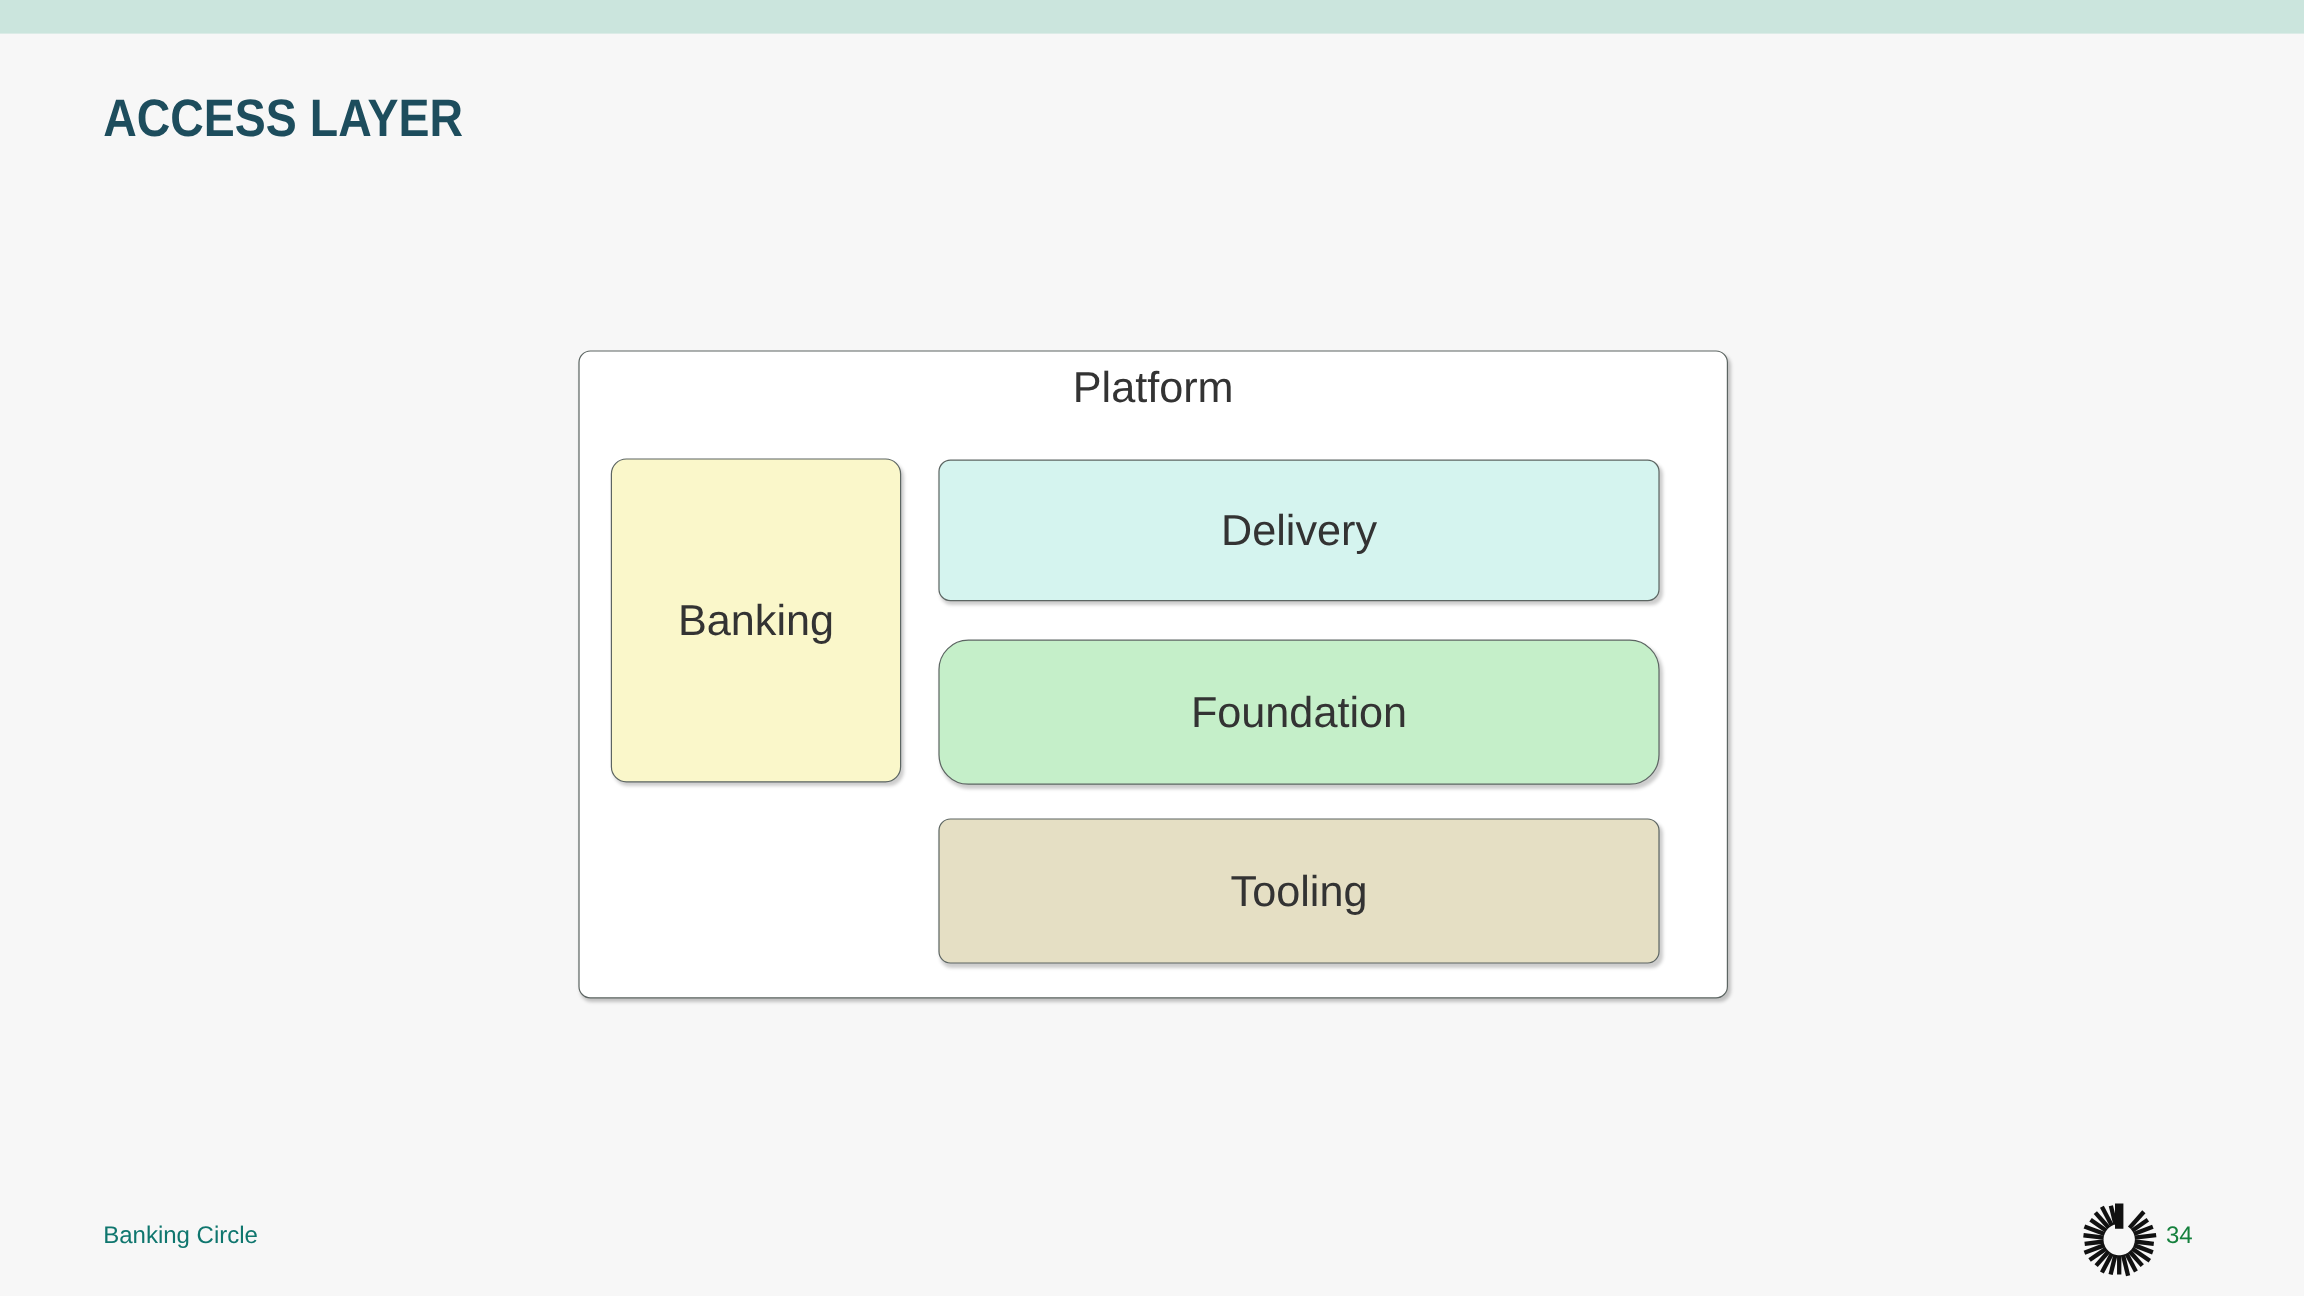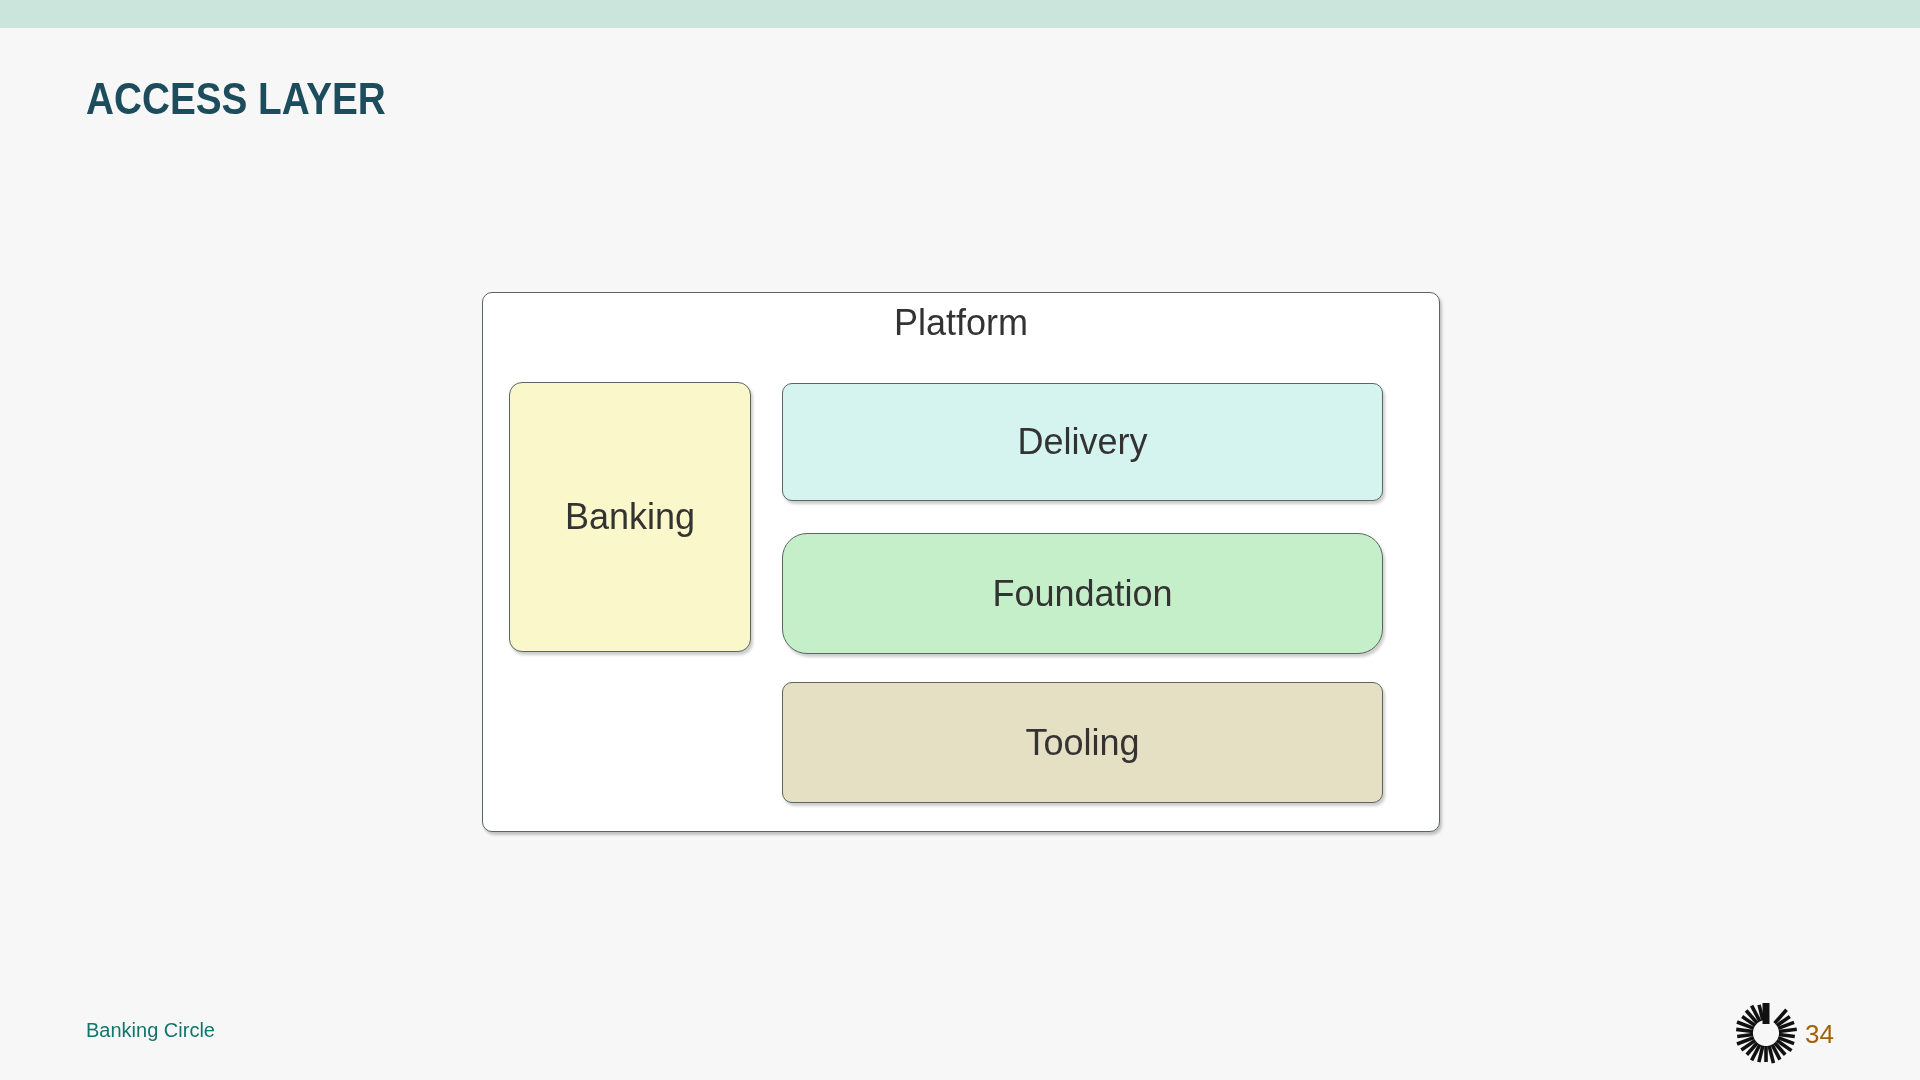"34" .page-number { color: #a16207 -> #15803d; font-size: 26px -> 20px }
